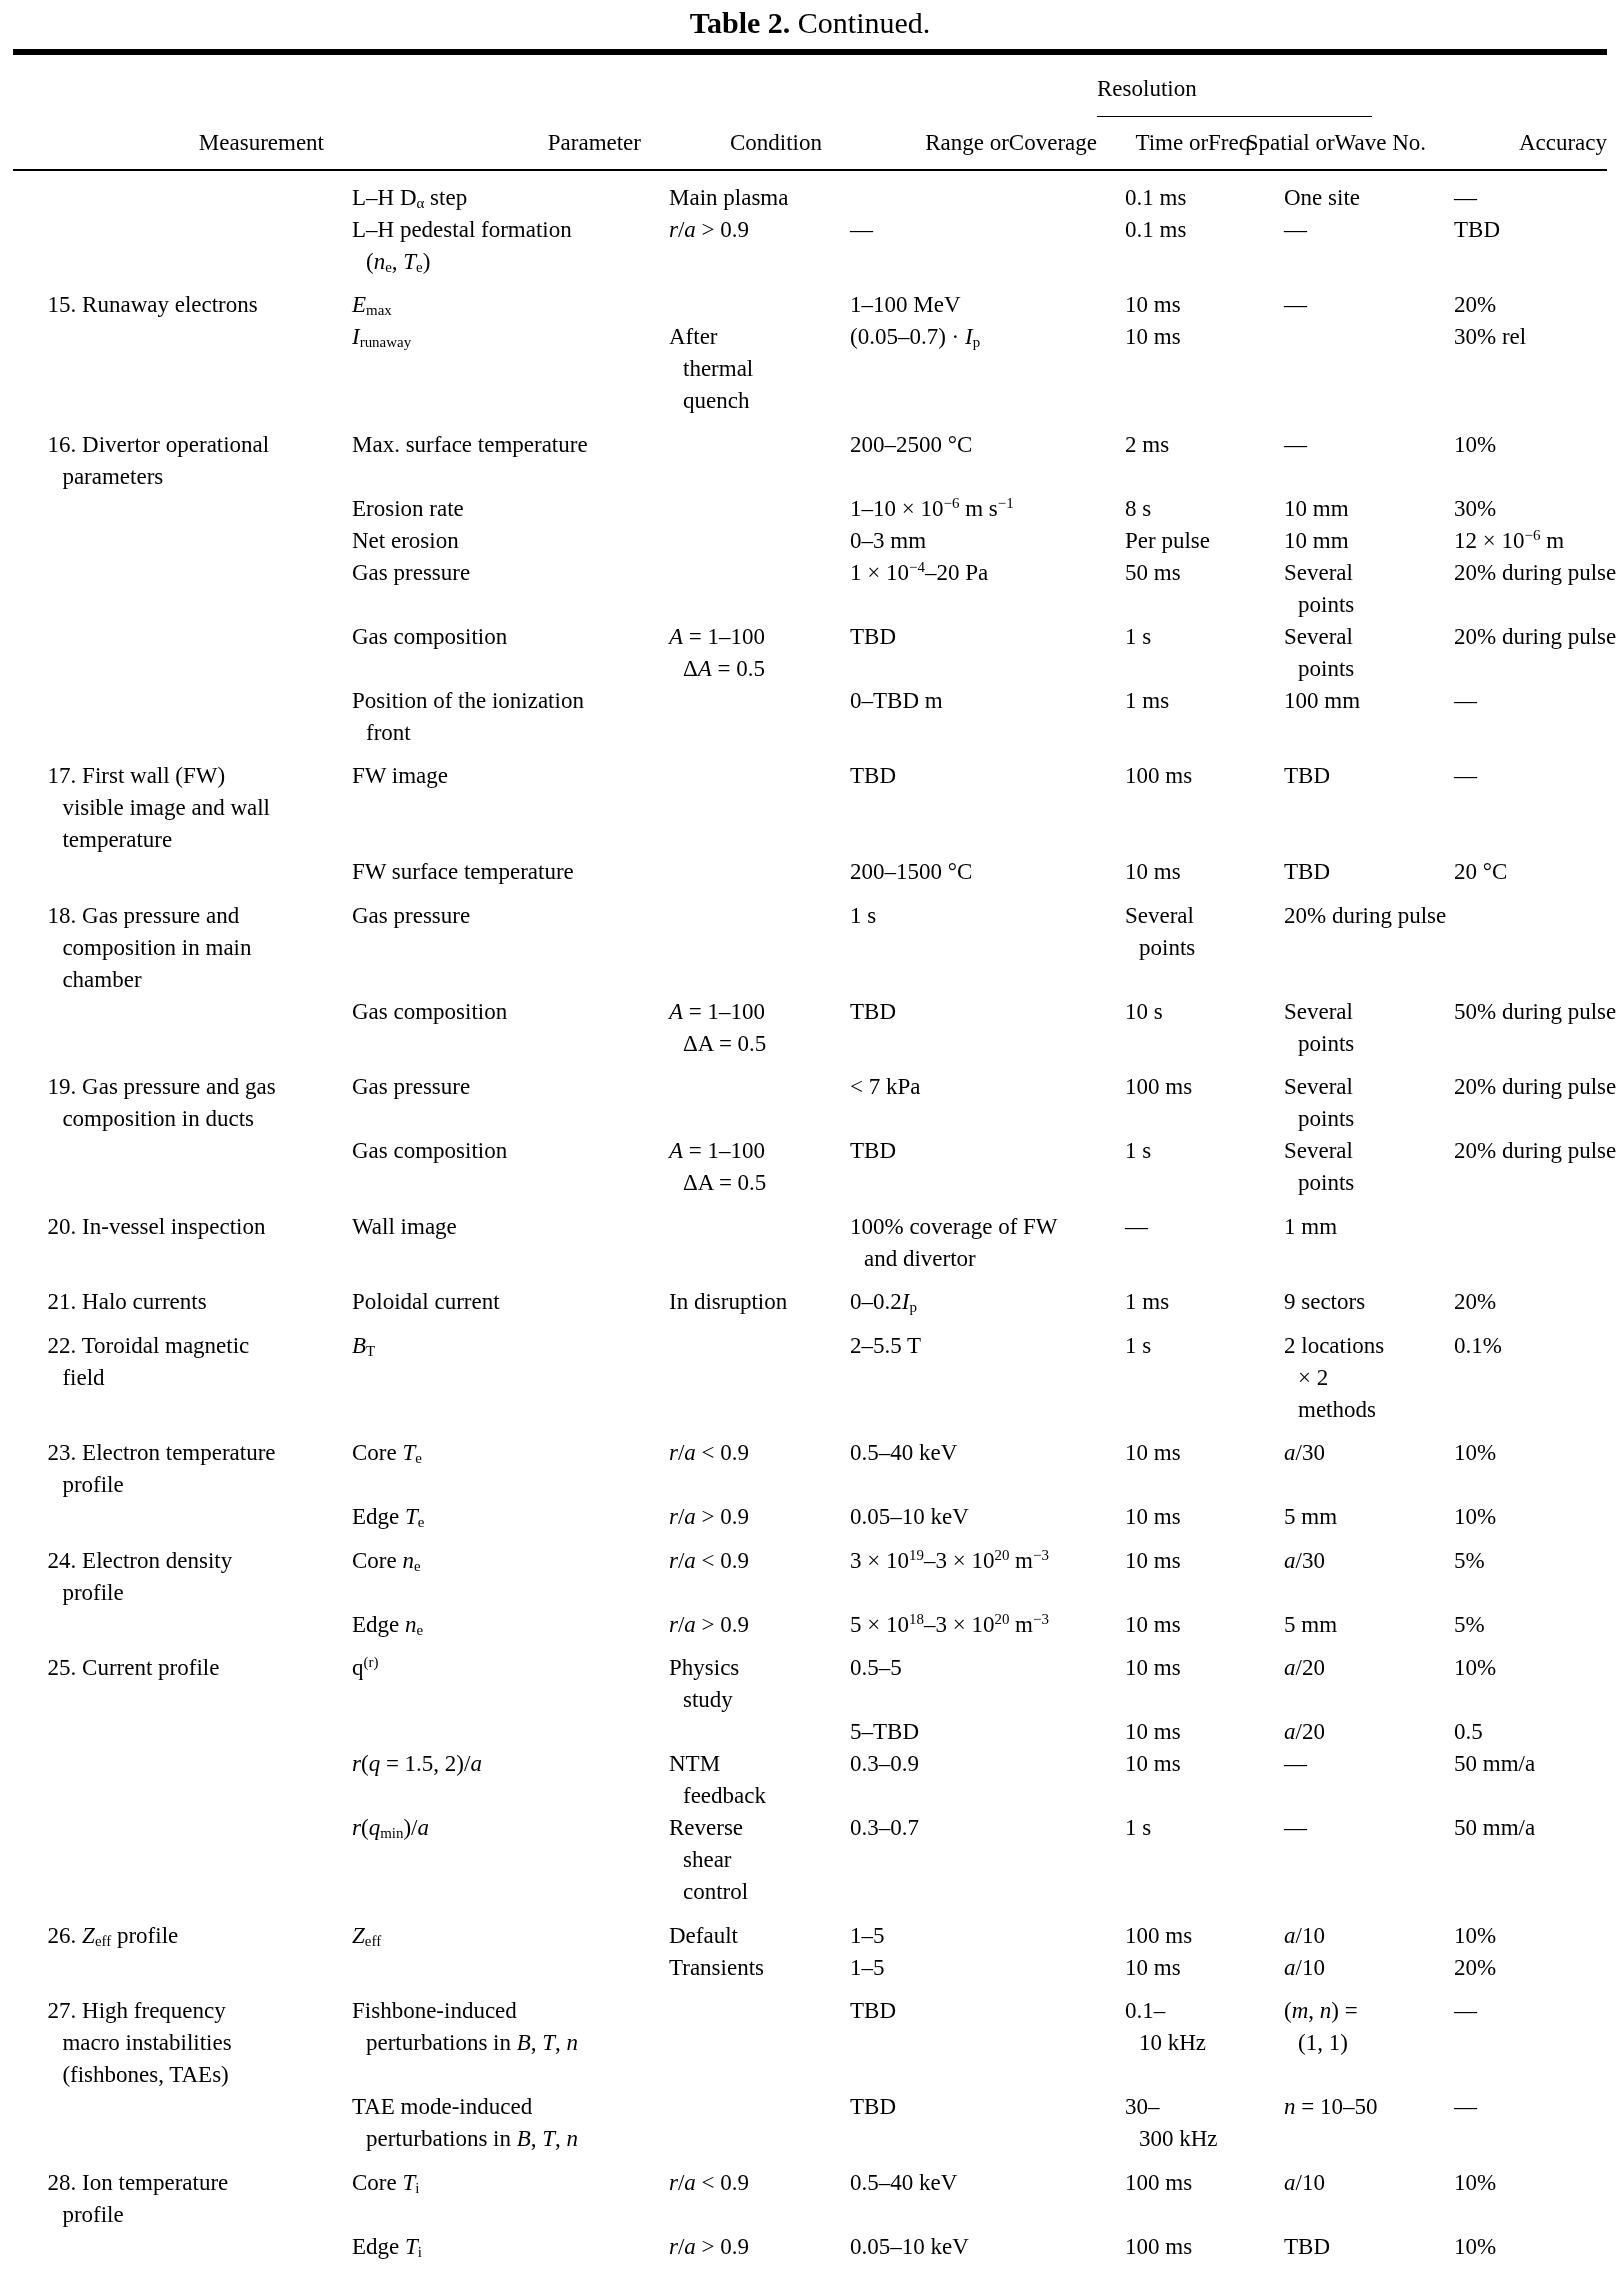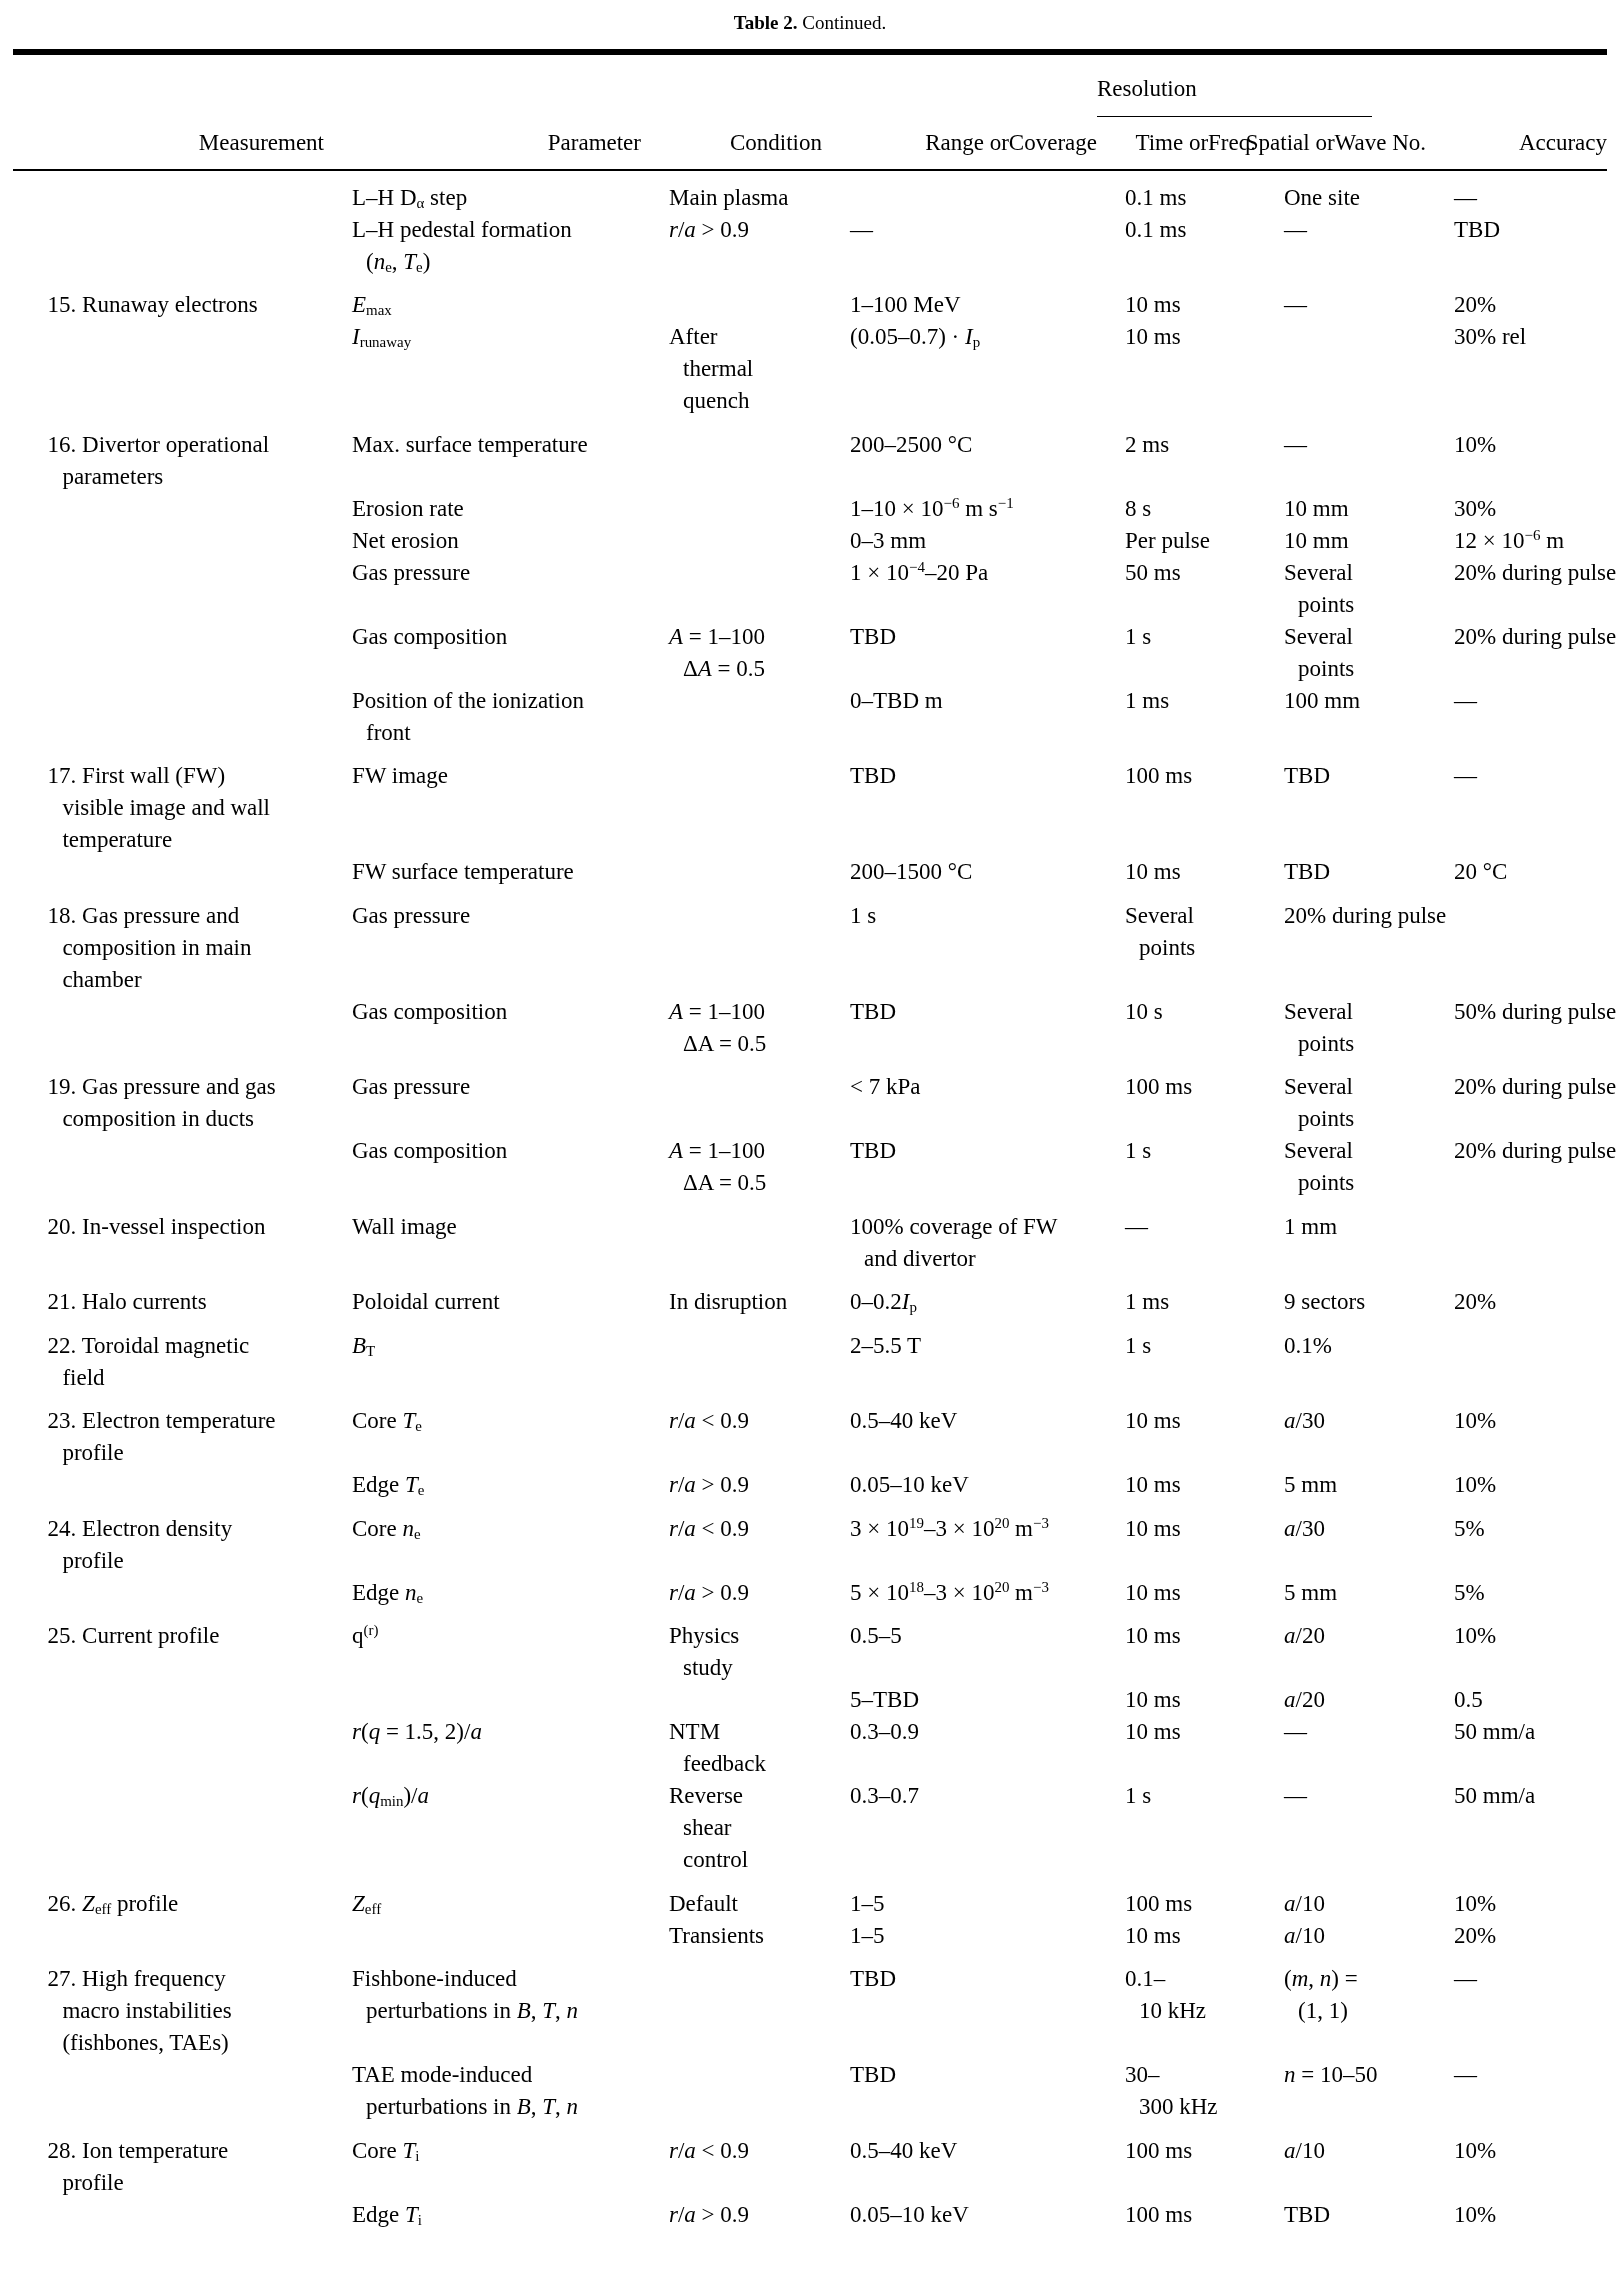"Table 2. Continued." .caption { font-size: 19px -> 30px }
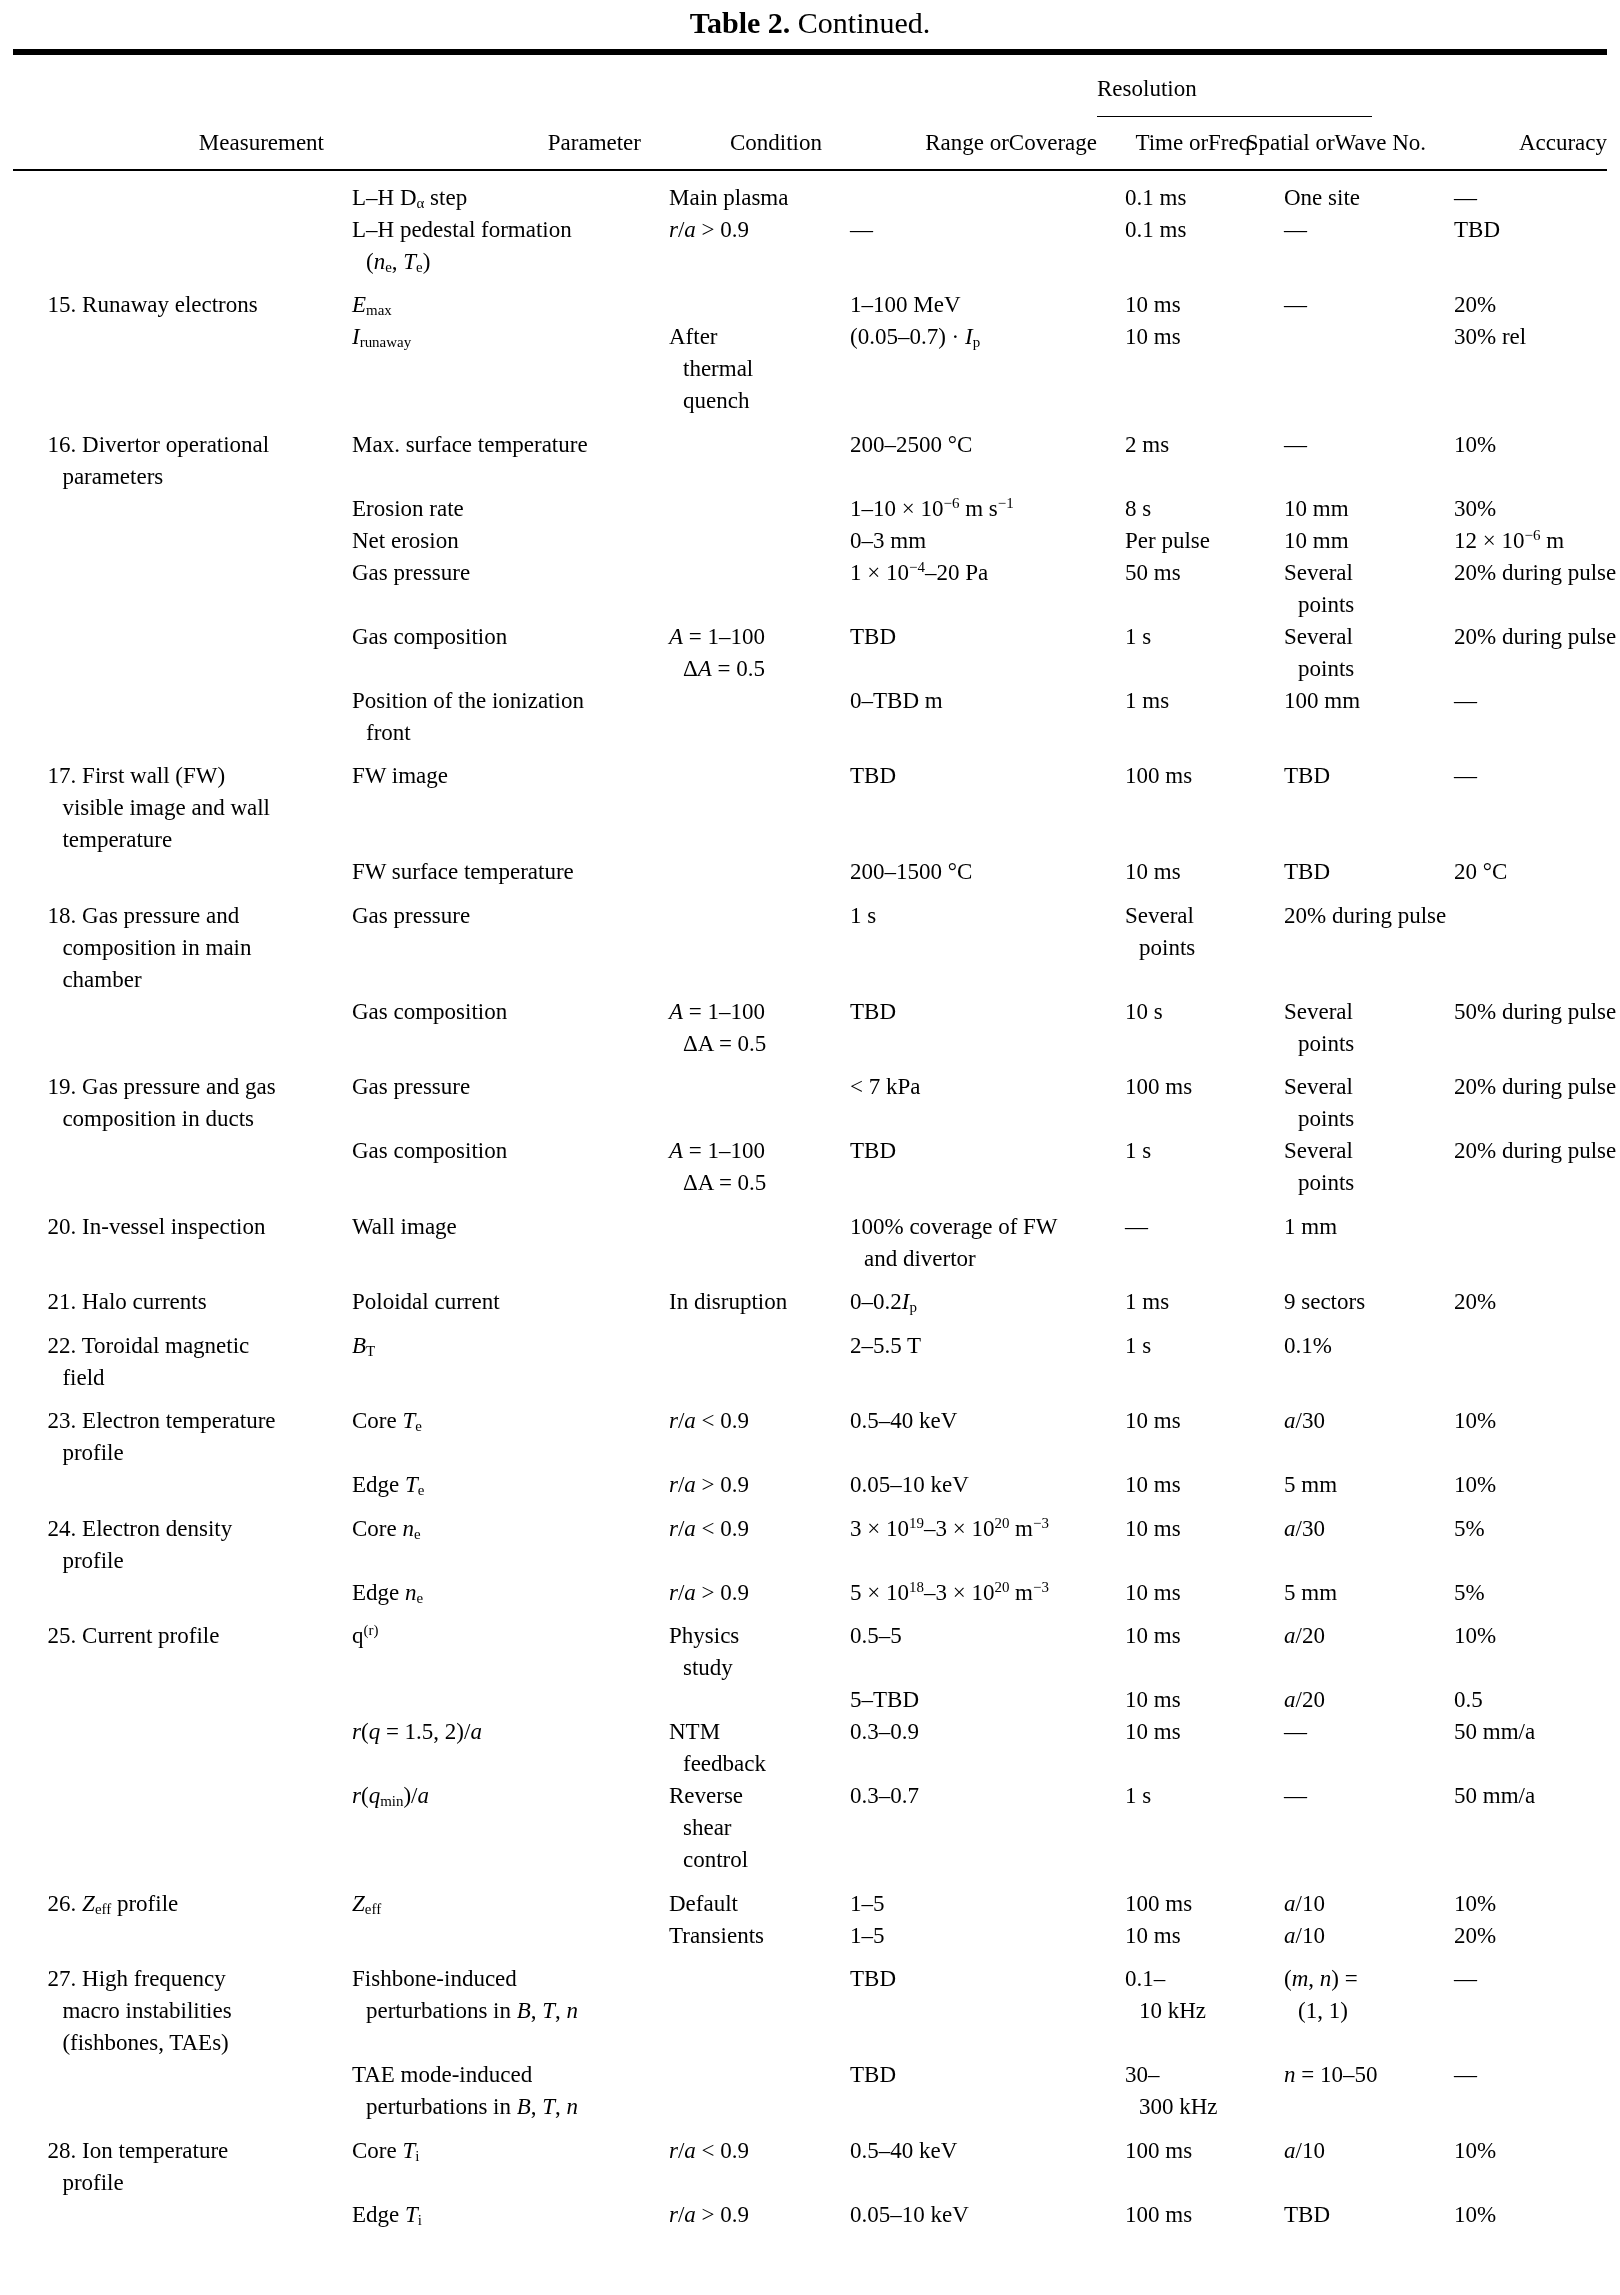"2 locations" div.cell { html: none -> <div> <div>2 locations</div> <div>× 2</div> <div>methods</div> </div> }
